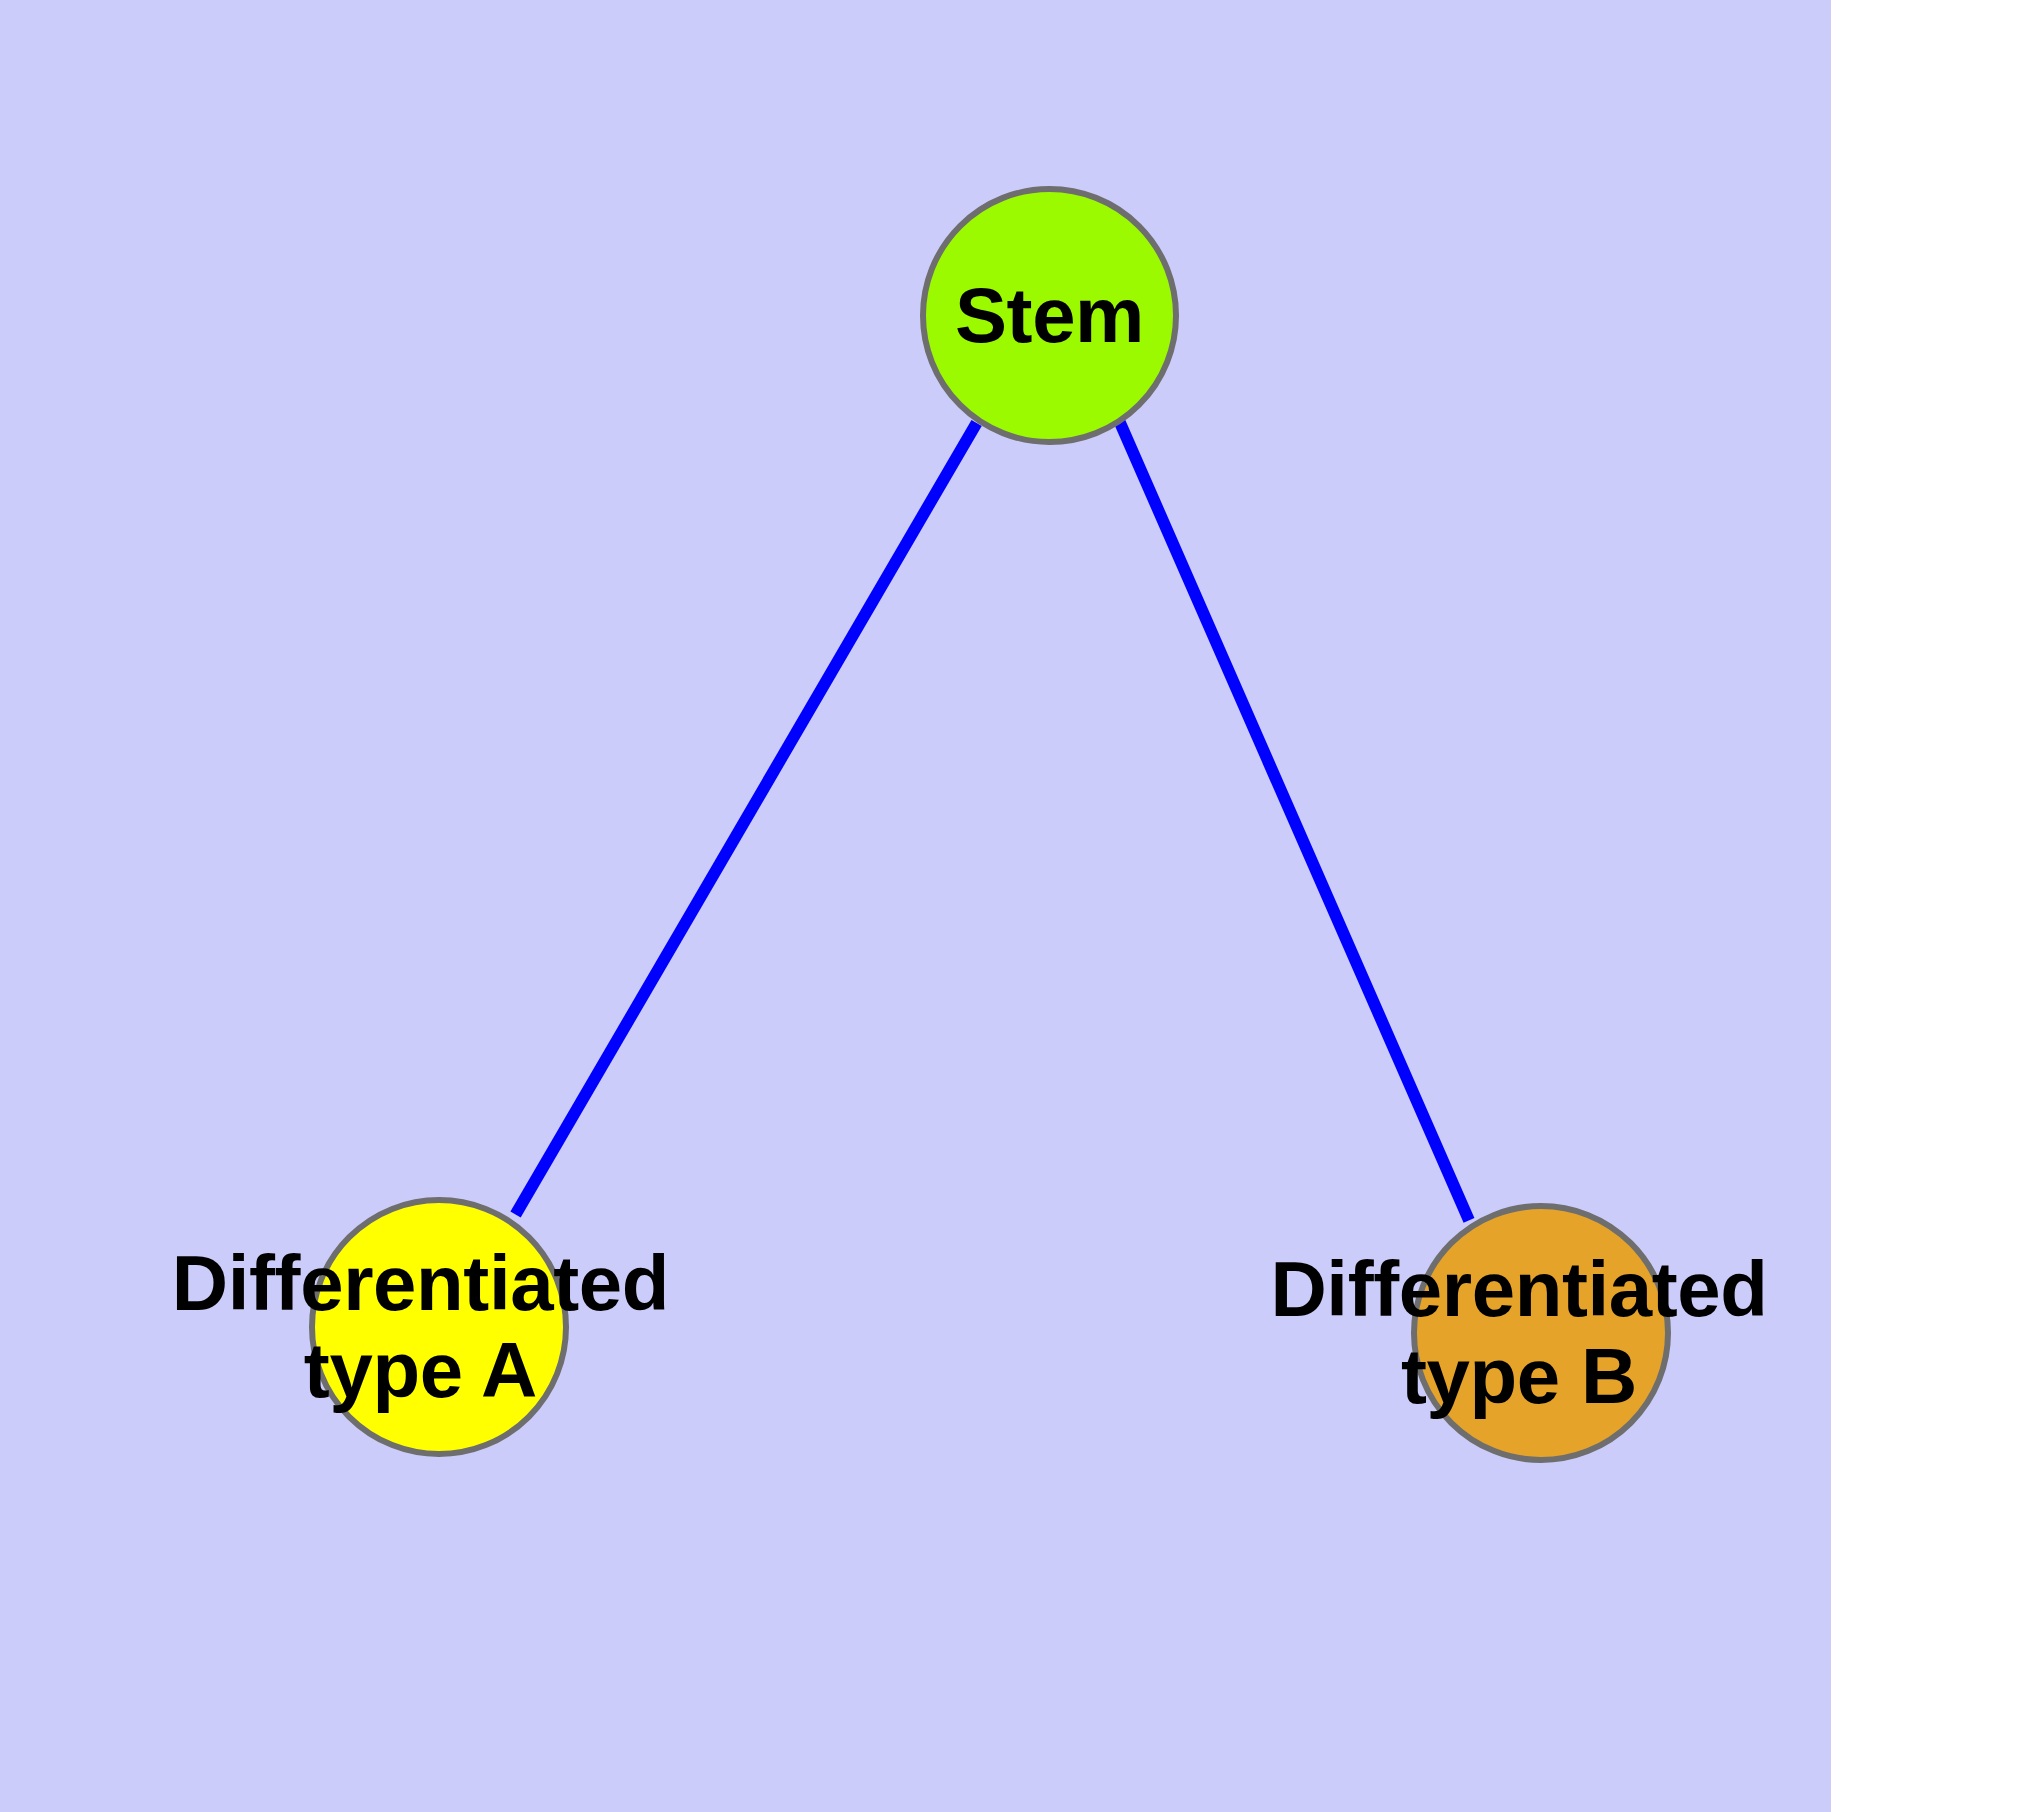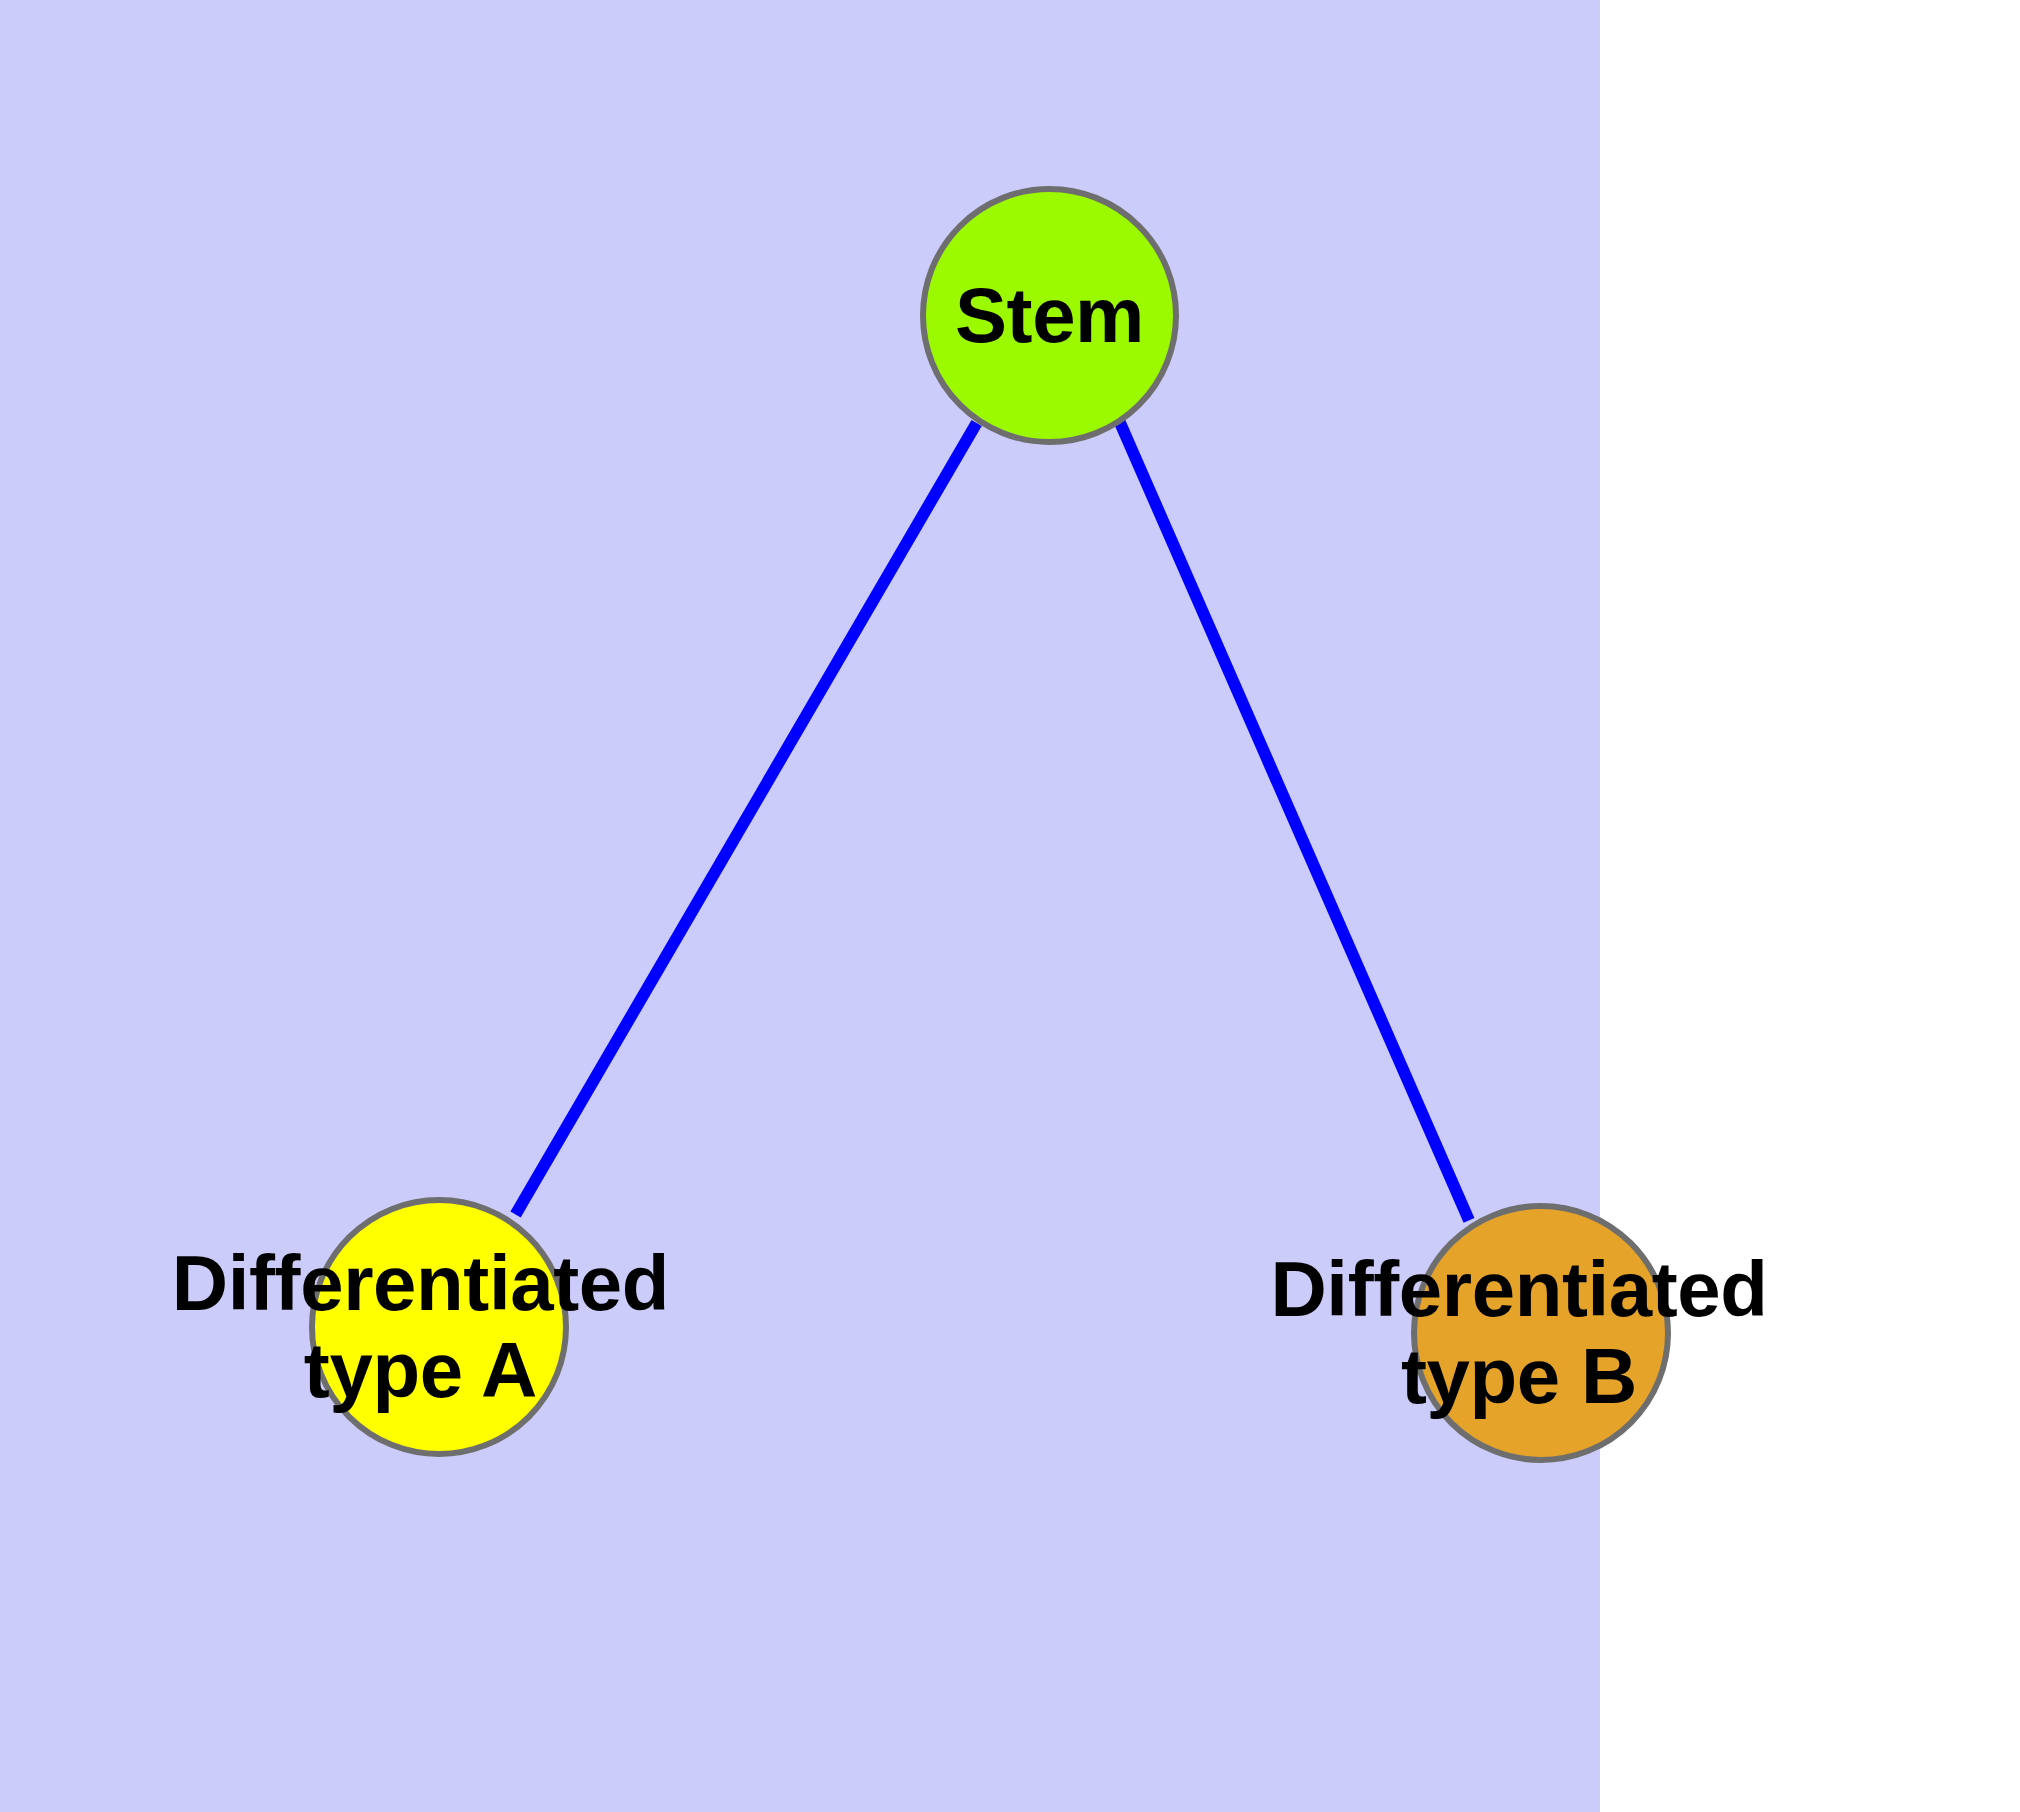"Stem" #graph-canvas { width: 1600px -> 1831px }
